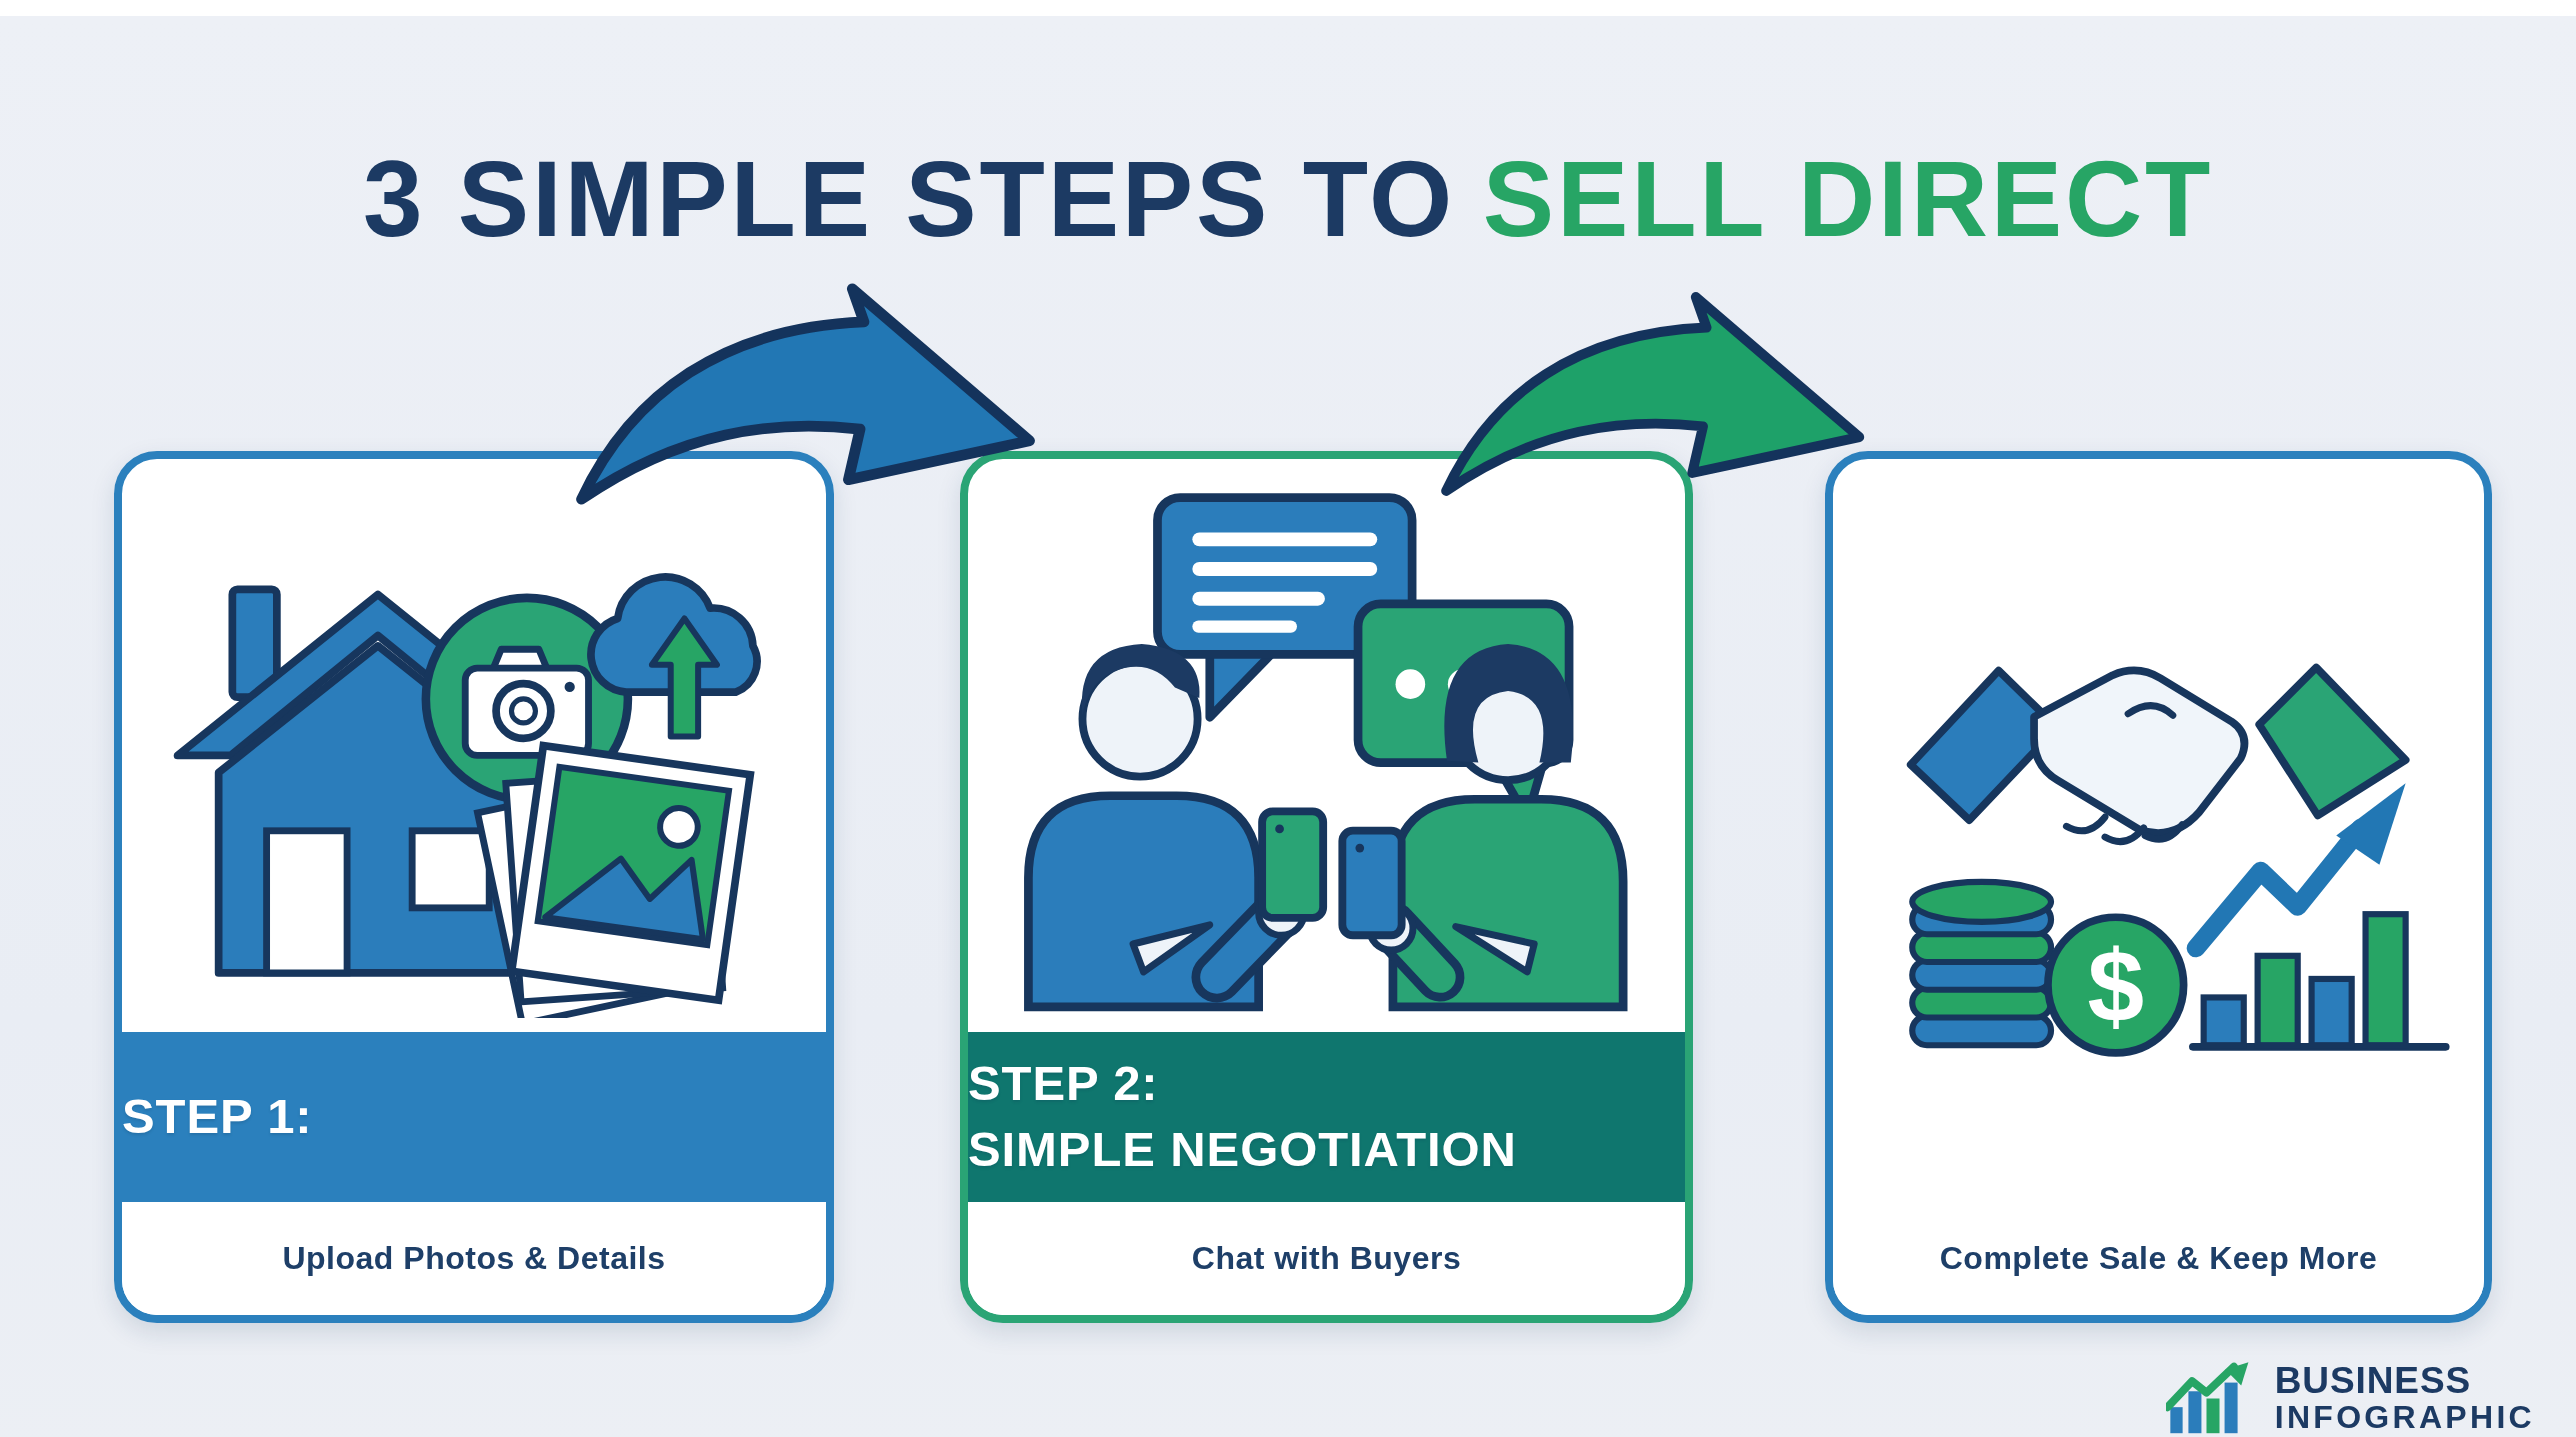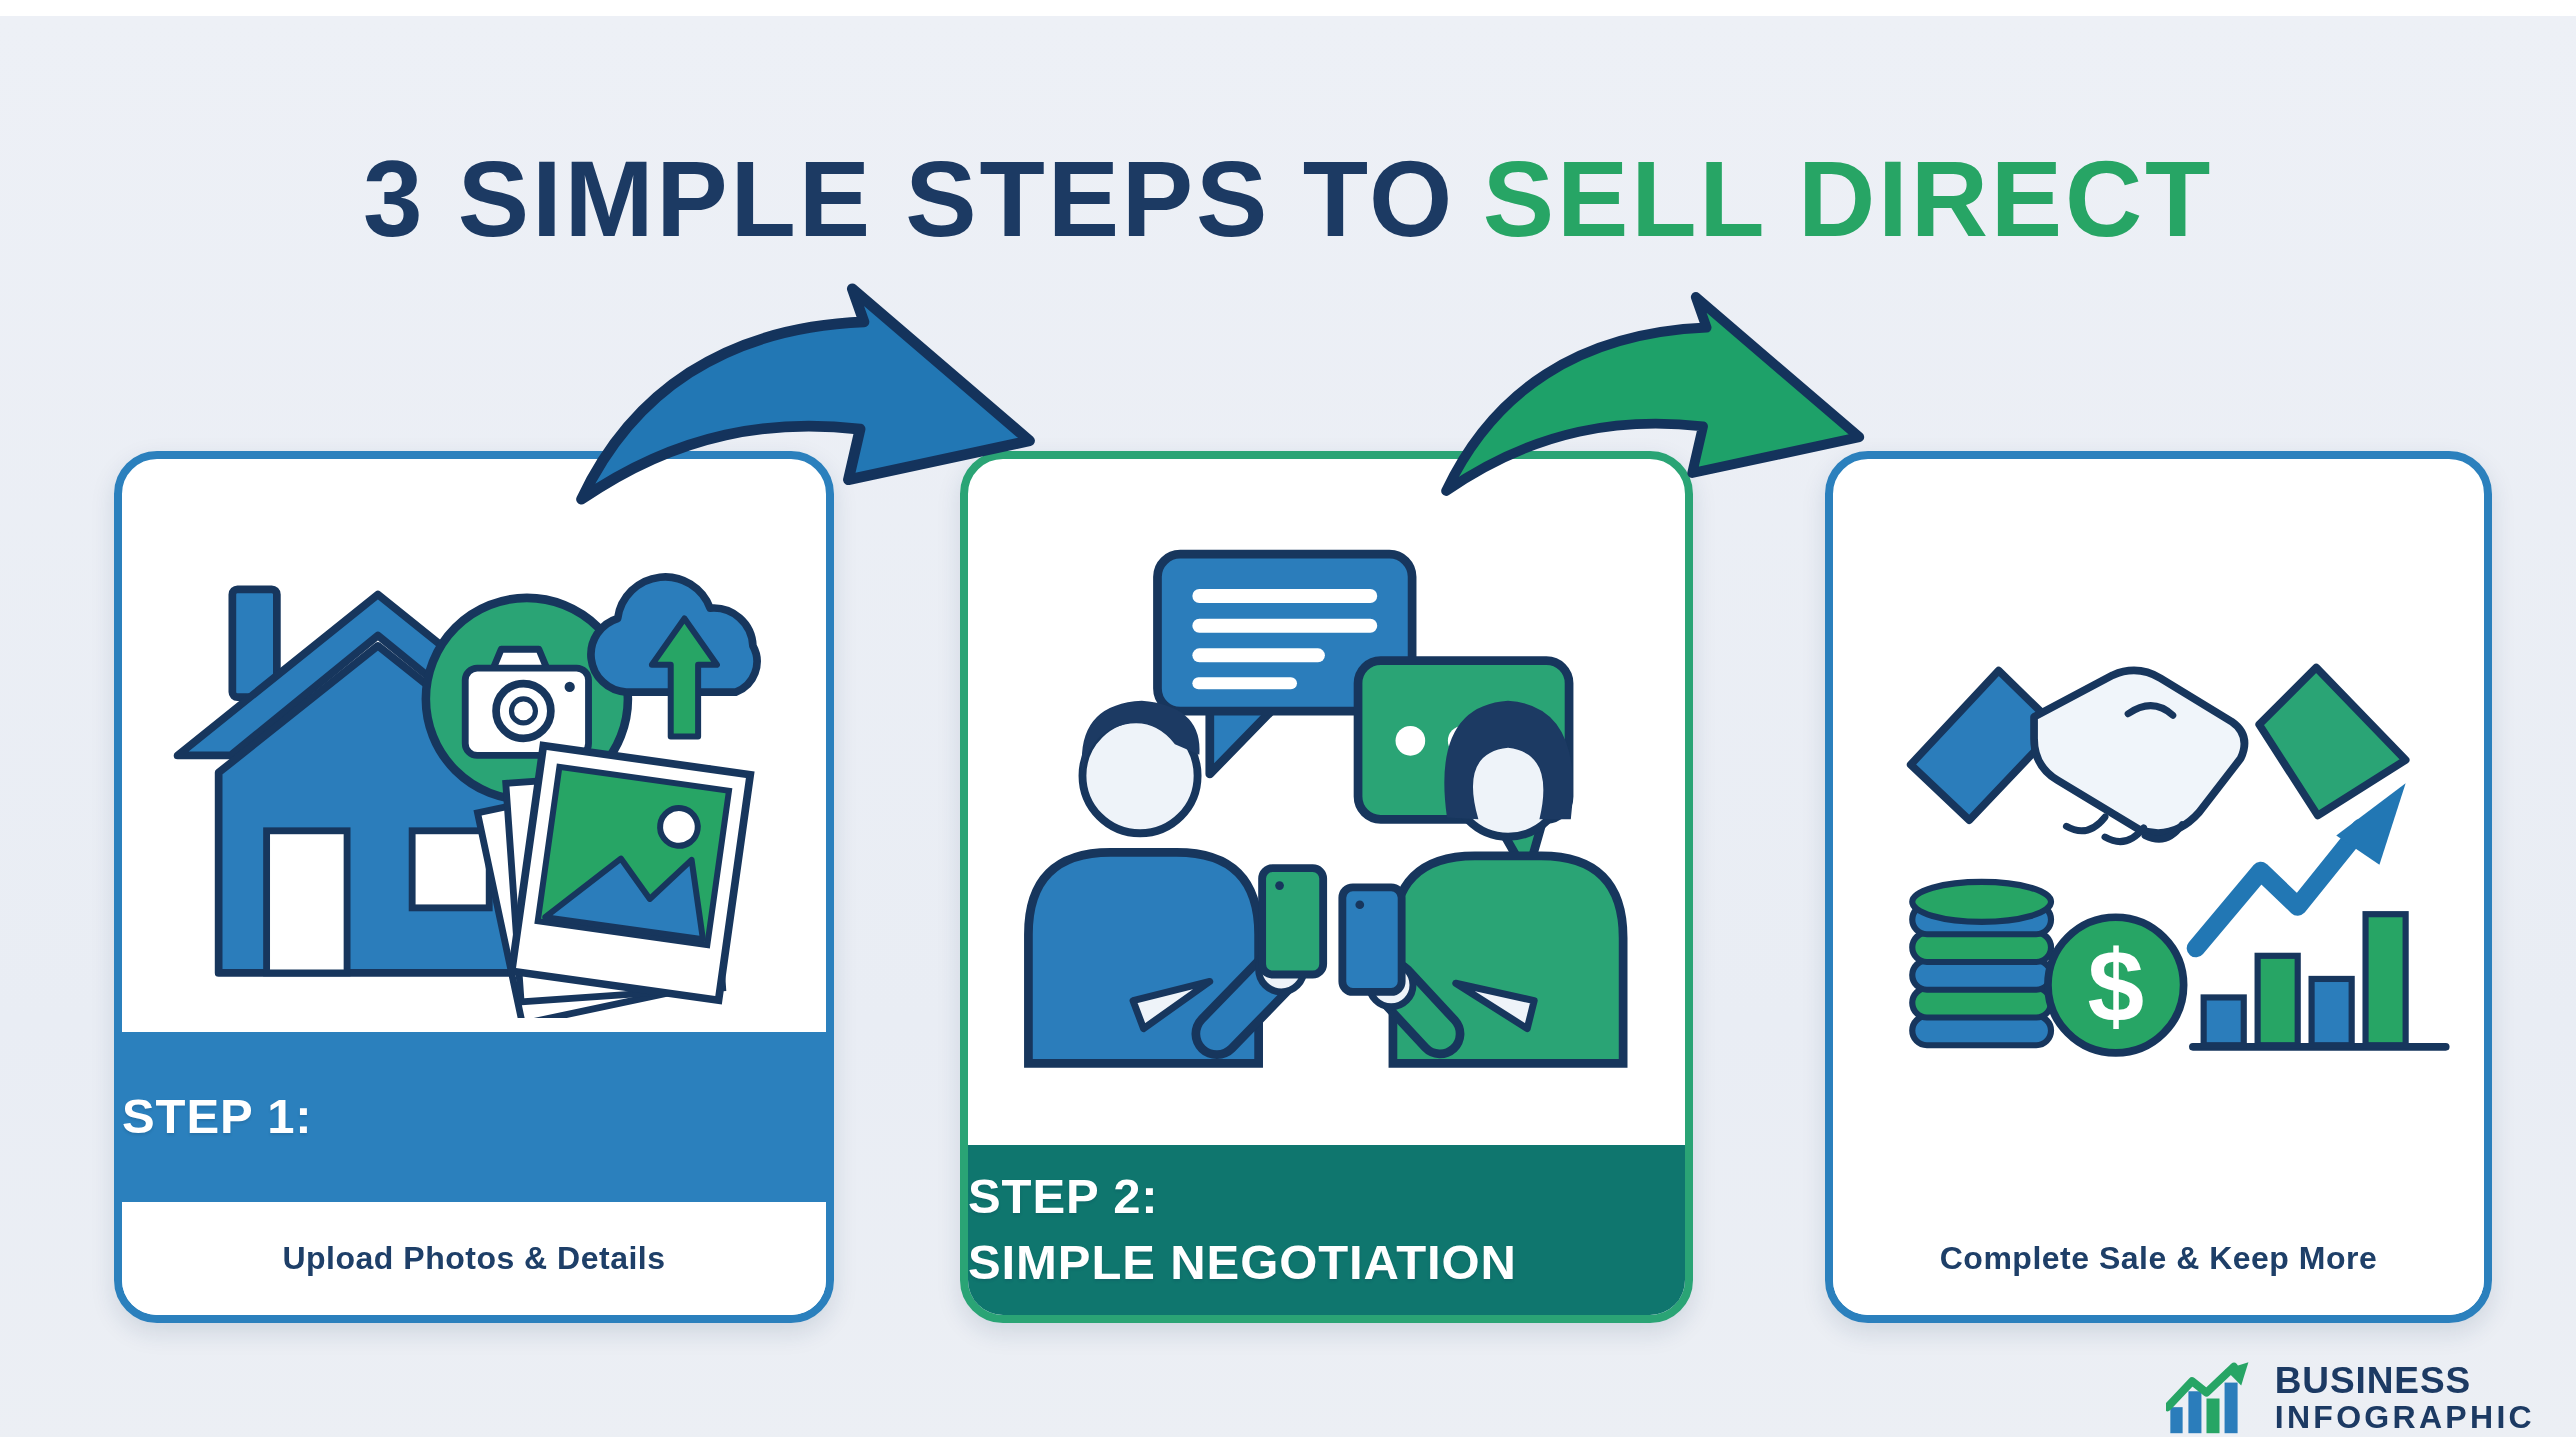"Chat with Buyers" div.card-caption { html: none -> <div>Chat with Buyers</div> }
